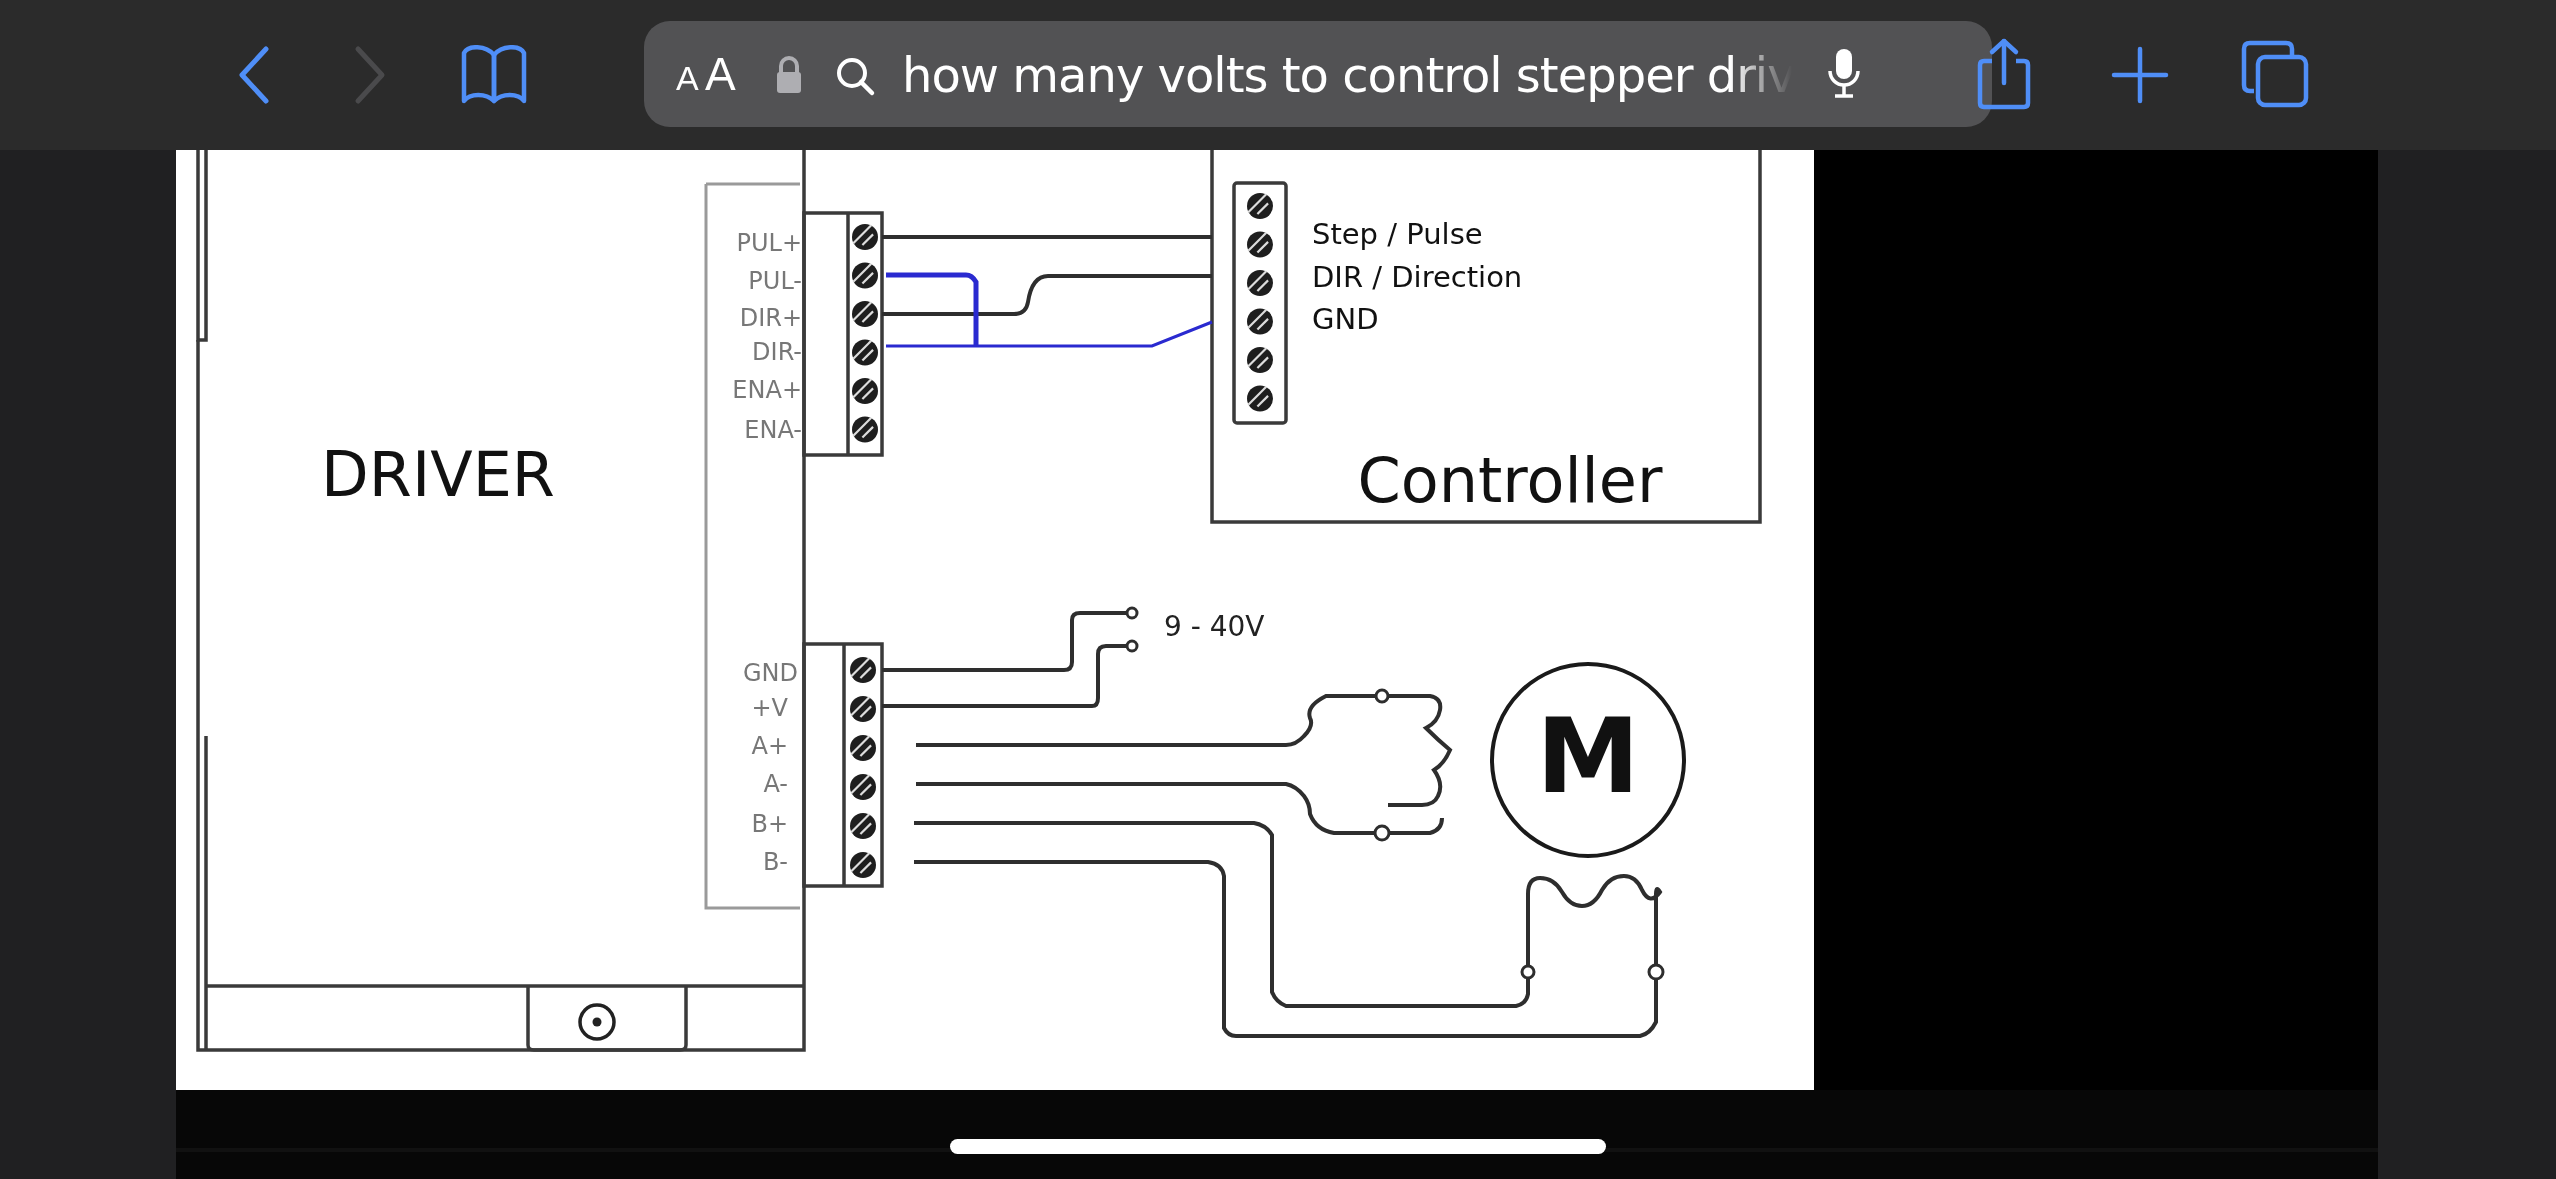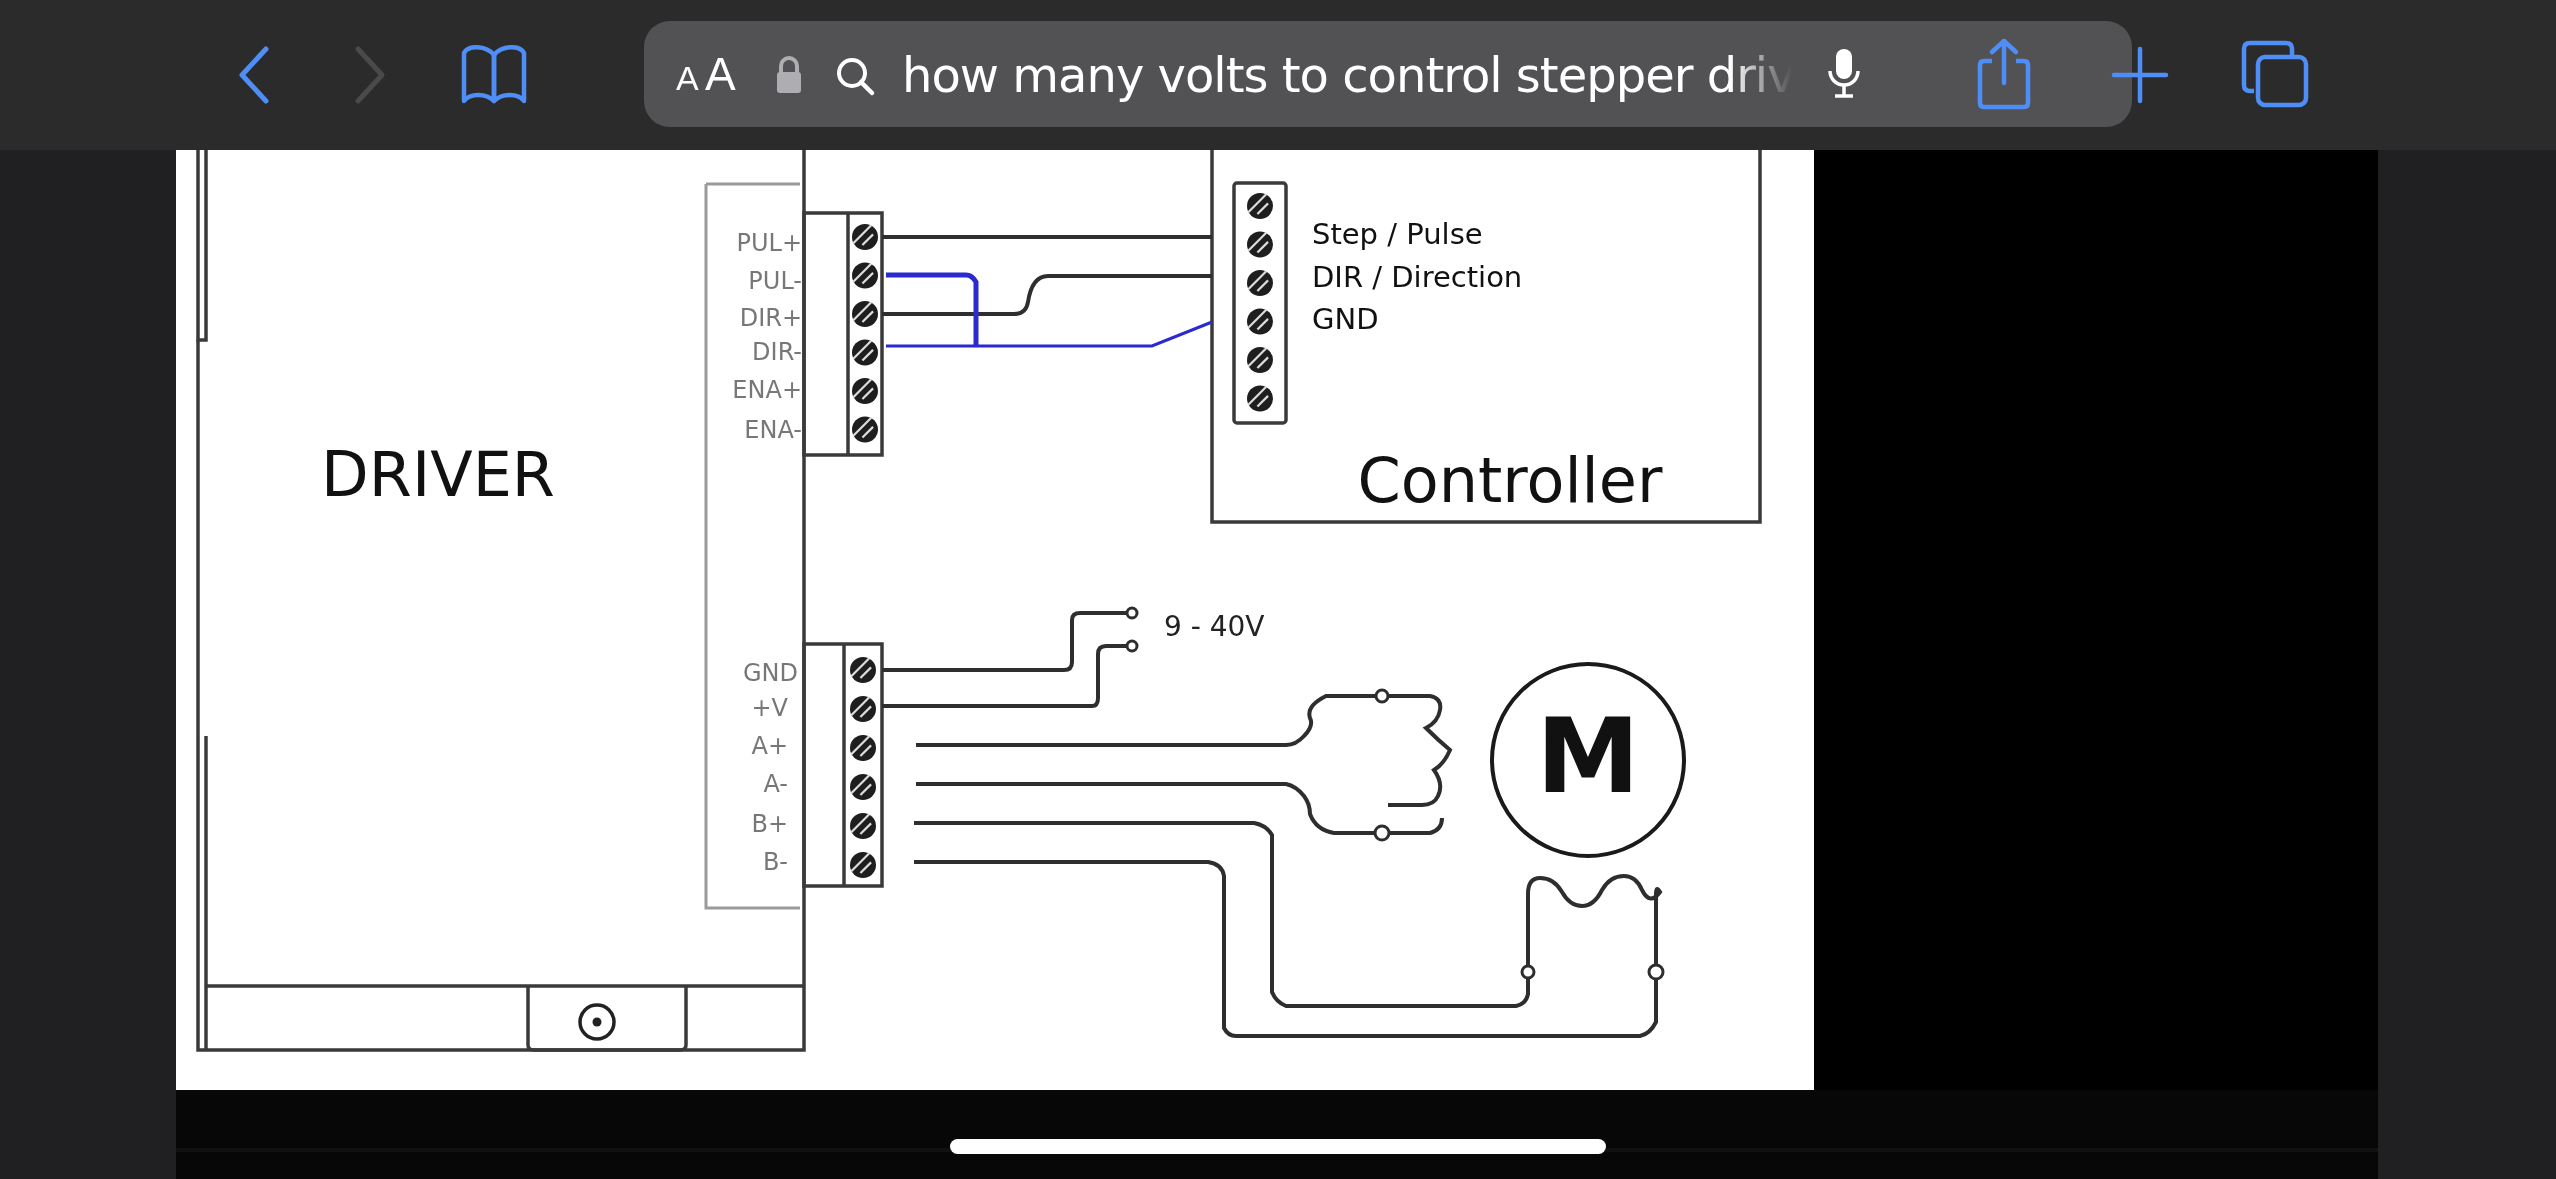"A A" .urlbar { width: 1488px -> 1348px }
